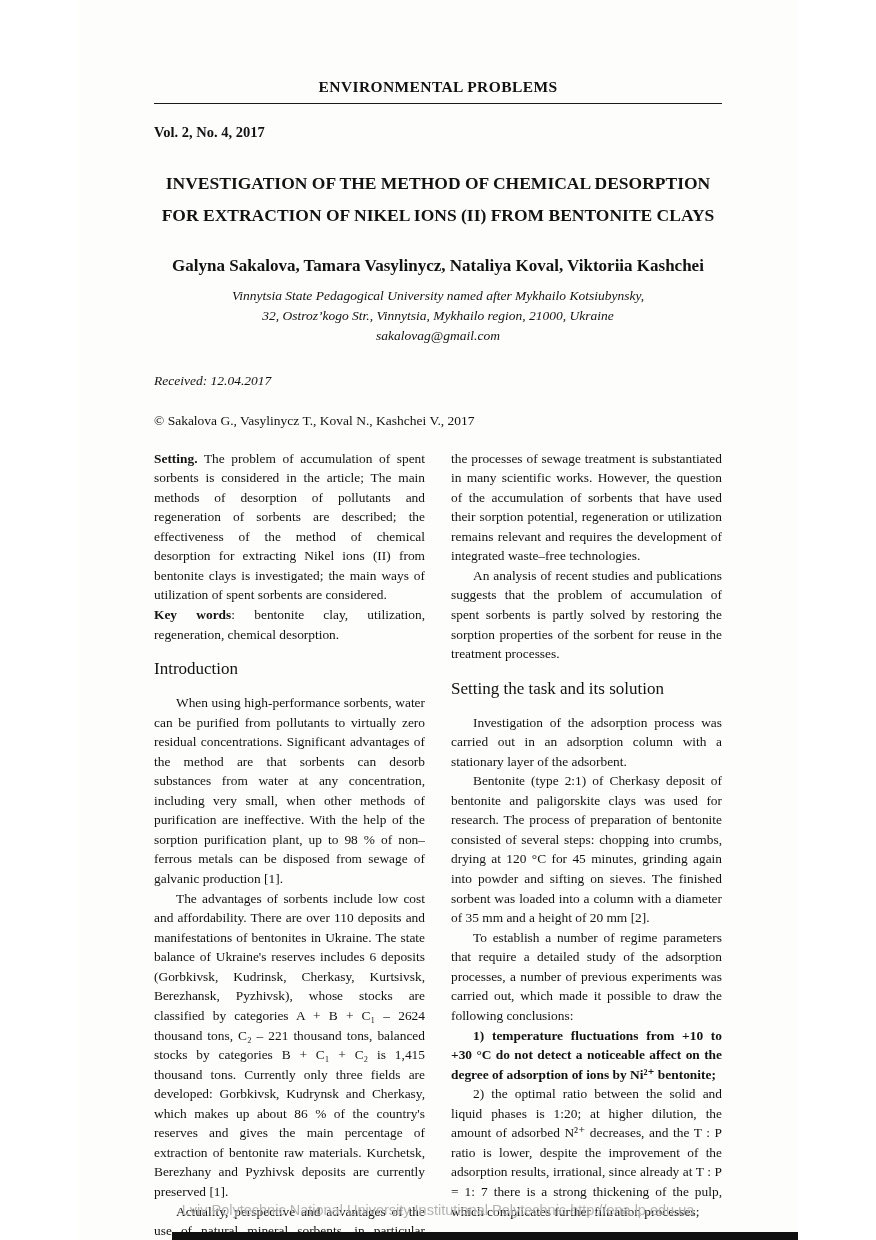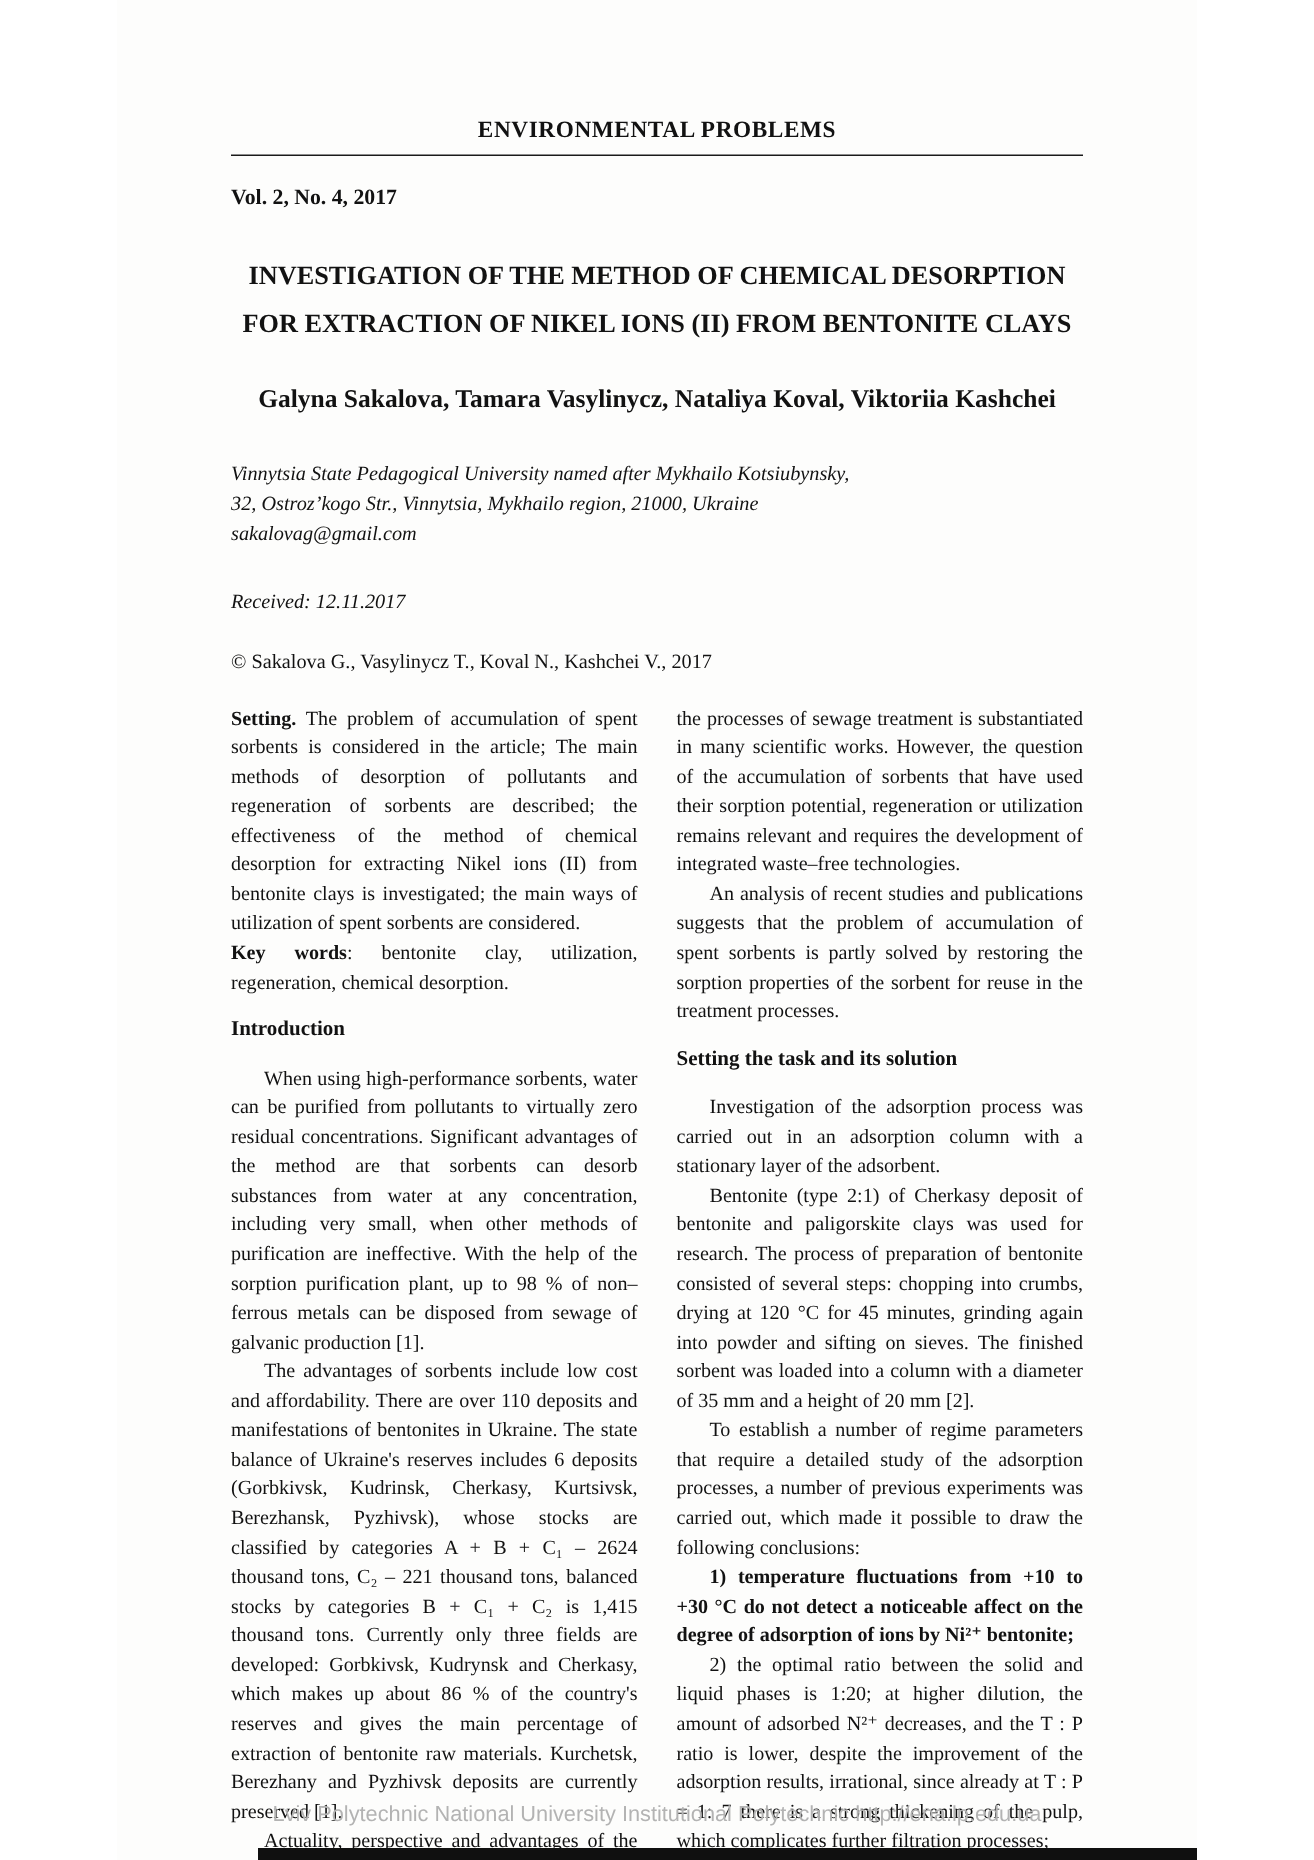"Vinnytsia State Pedagogical University" .affiliation { margin-top: 30px -> 10px; text-align: left -> center }
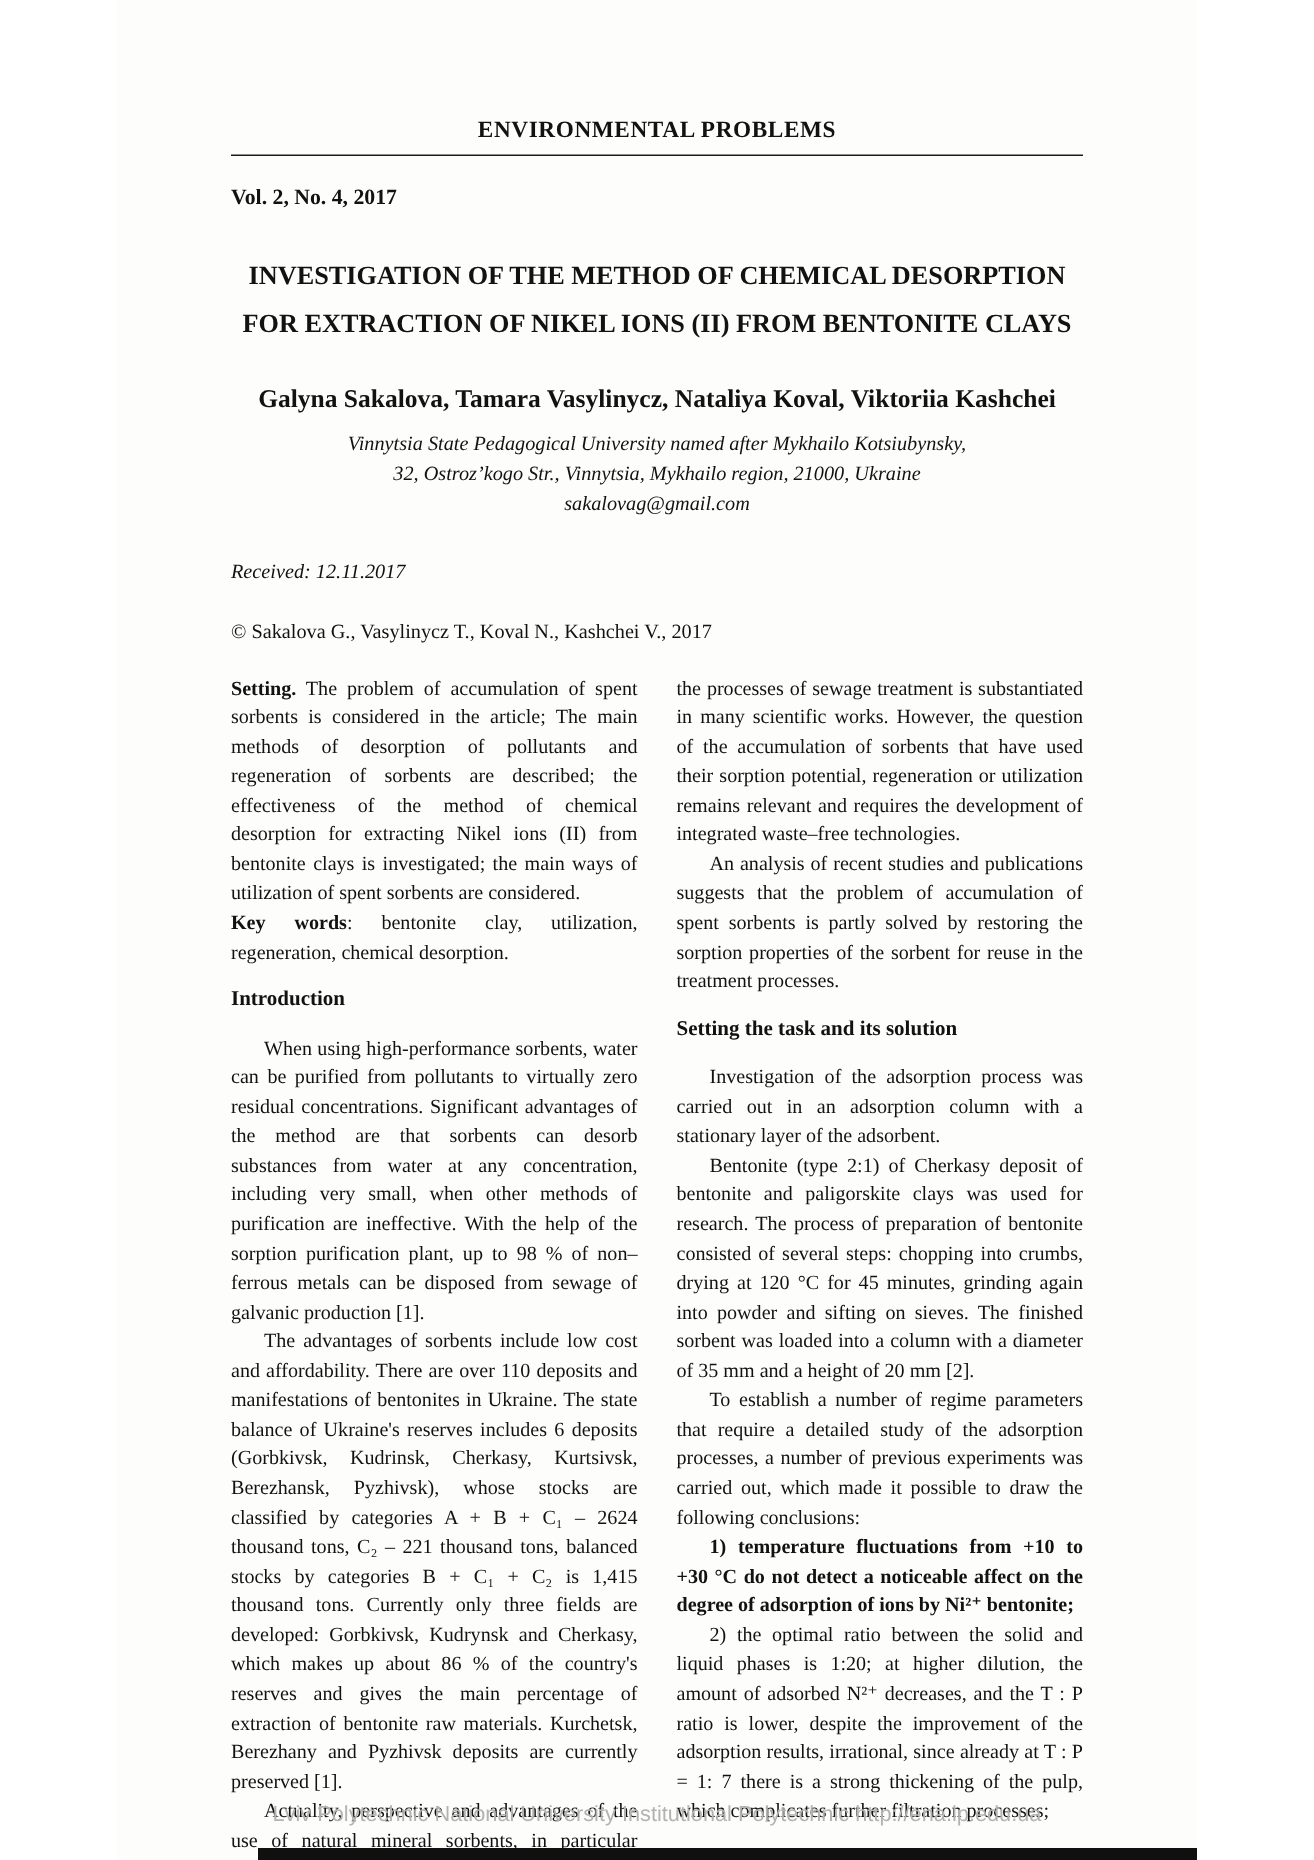"Received: 12.11.2017" div.received { text: 12.11.2017 -> 12.04.2017 }
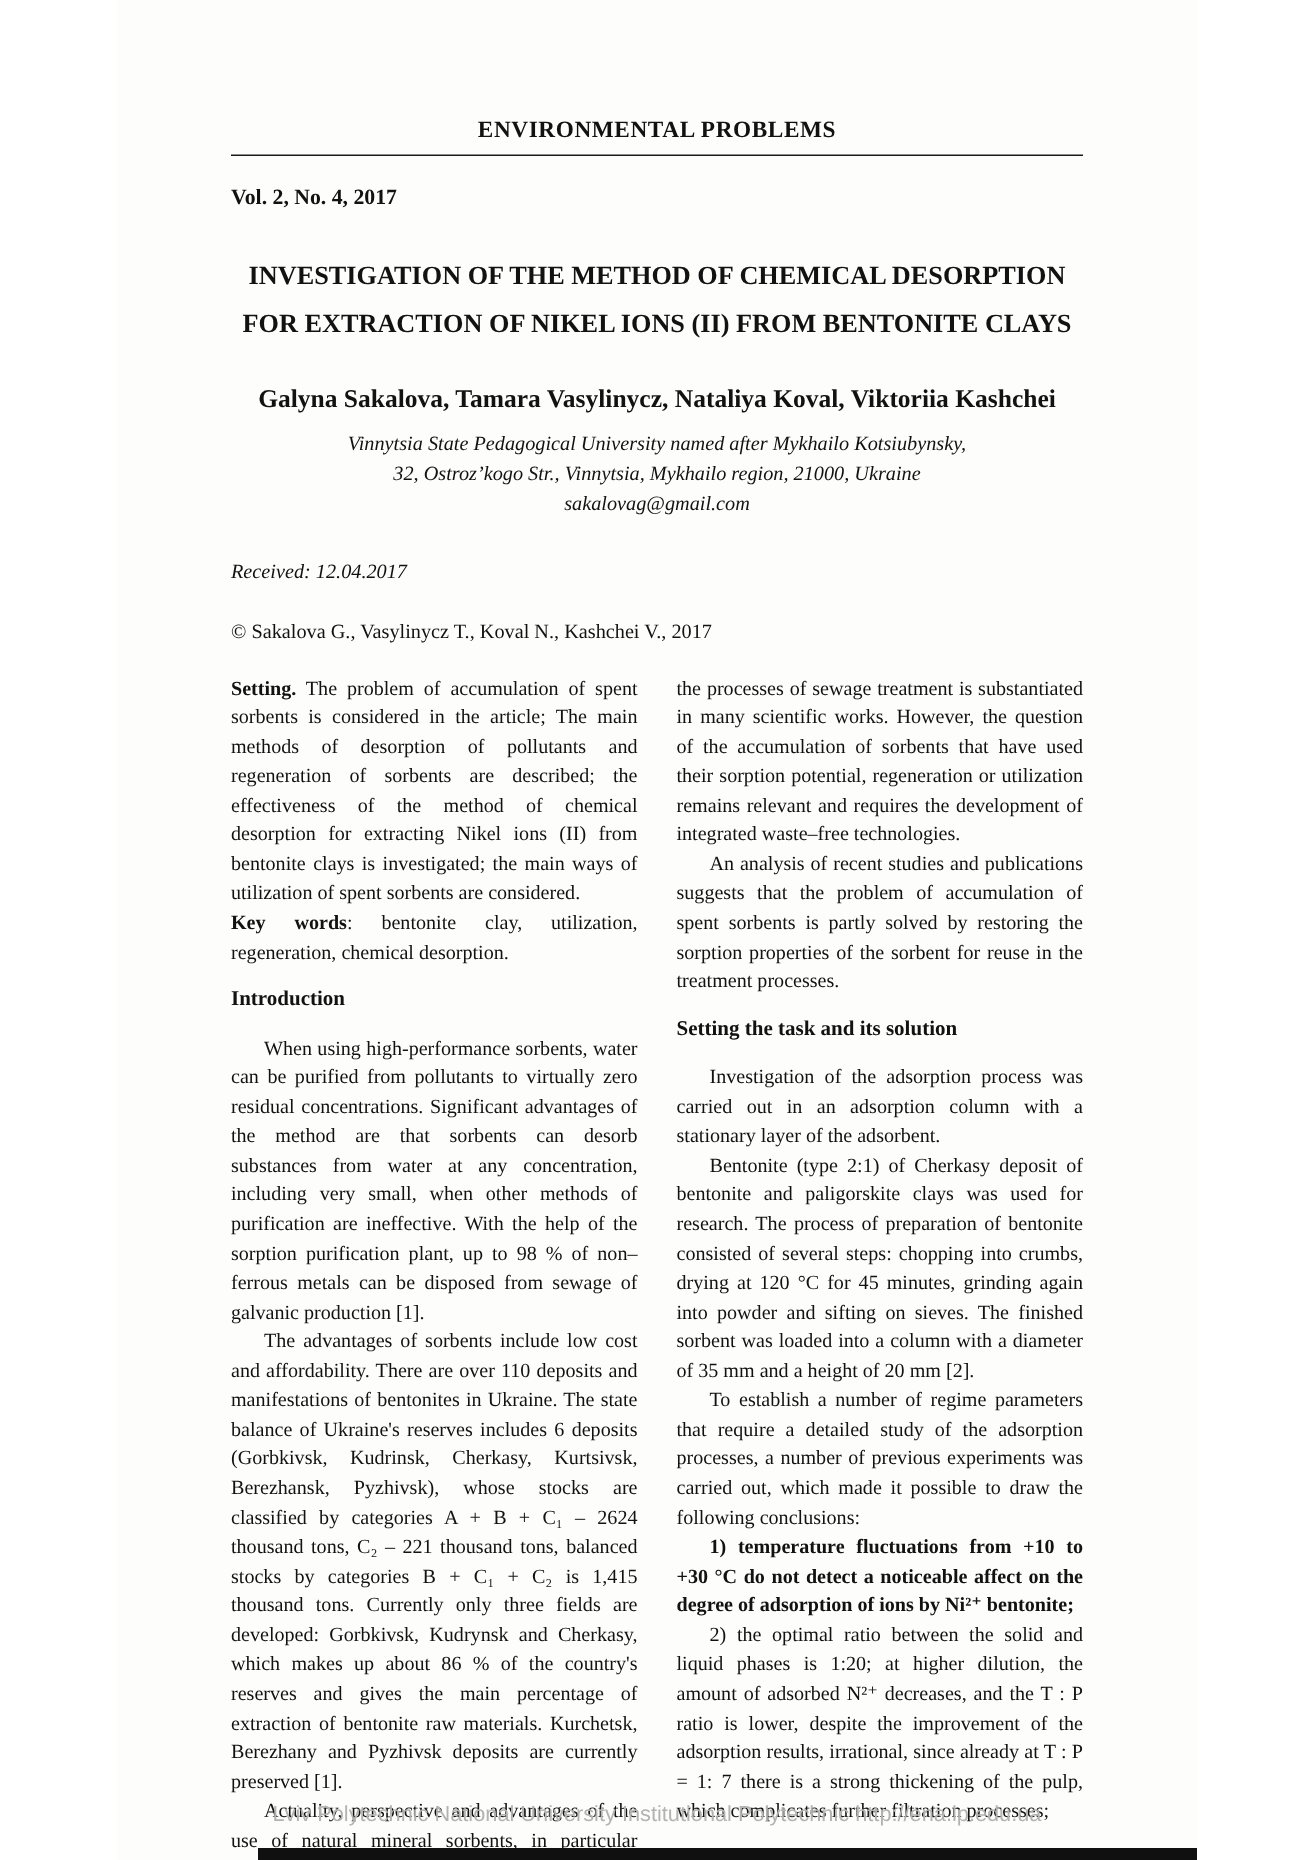"Introduction" .section-heading { font-size: 14px -> 17px; font-weight: bold -> normal }
